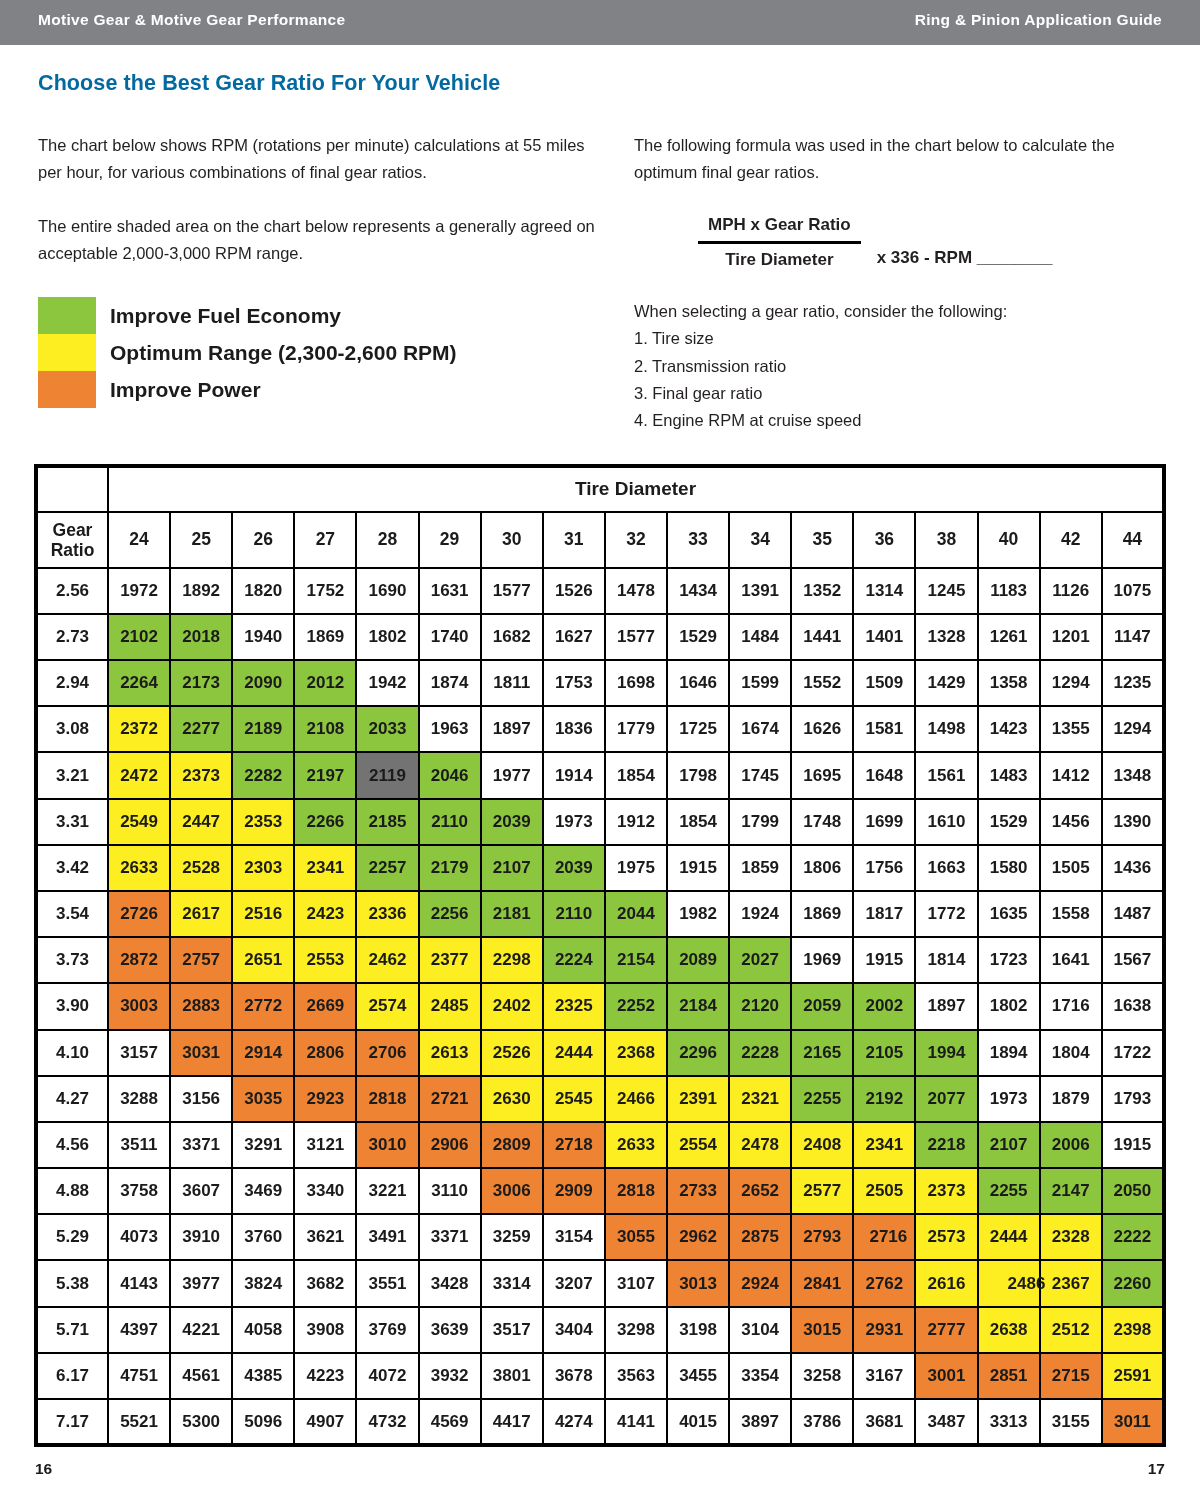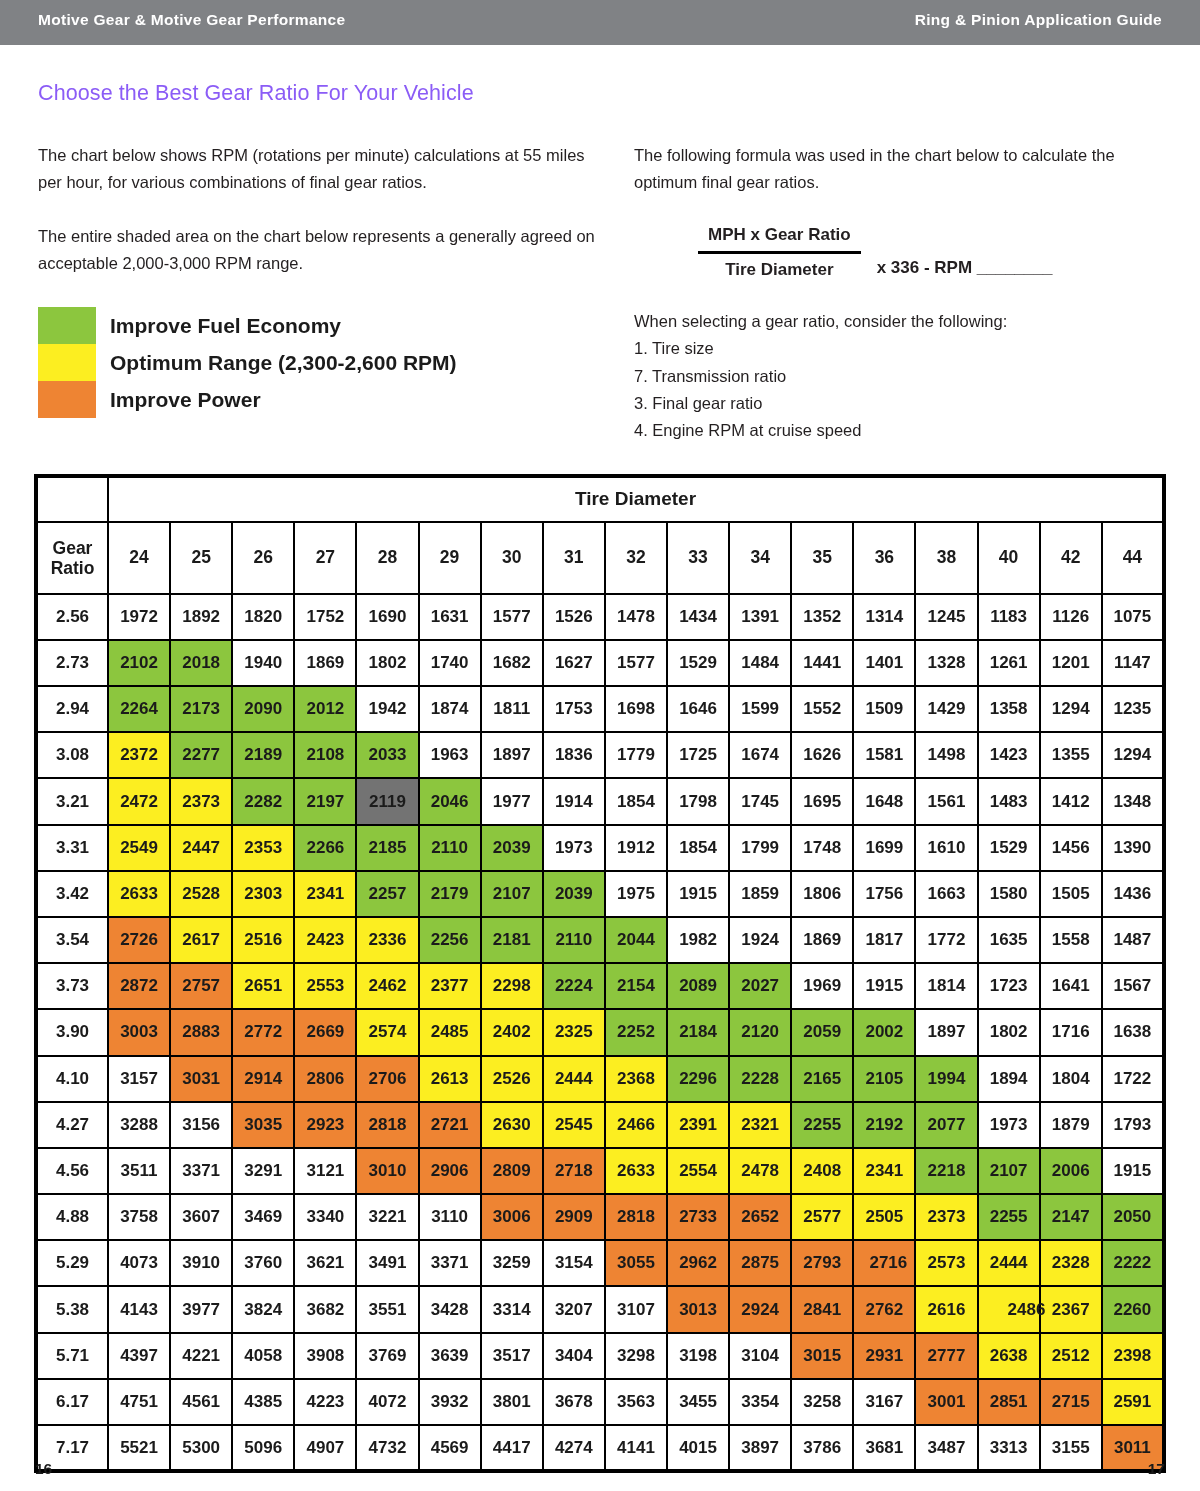"Choose the Best Gear Ratio" .page-title { color: #8b5cf6 -> #0369a1; font-weight: normal -> bold; margin: 36px 0 0 4px -> 26px 0 0 4px }
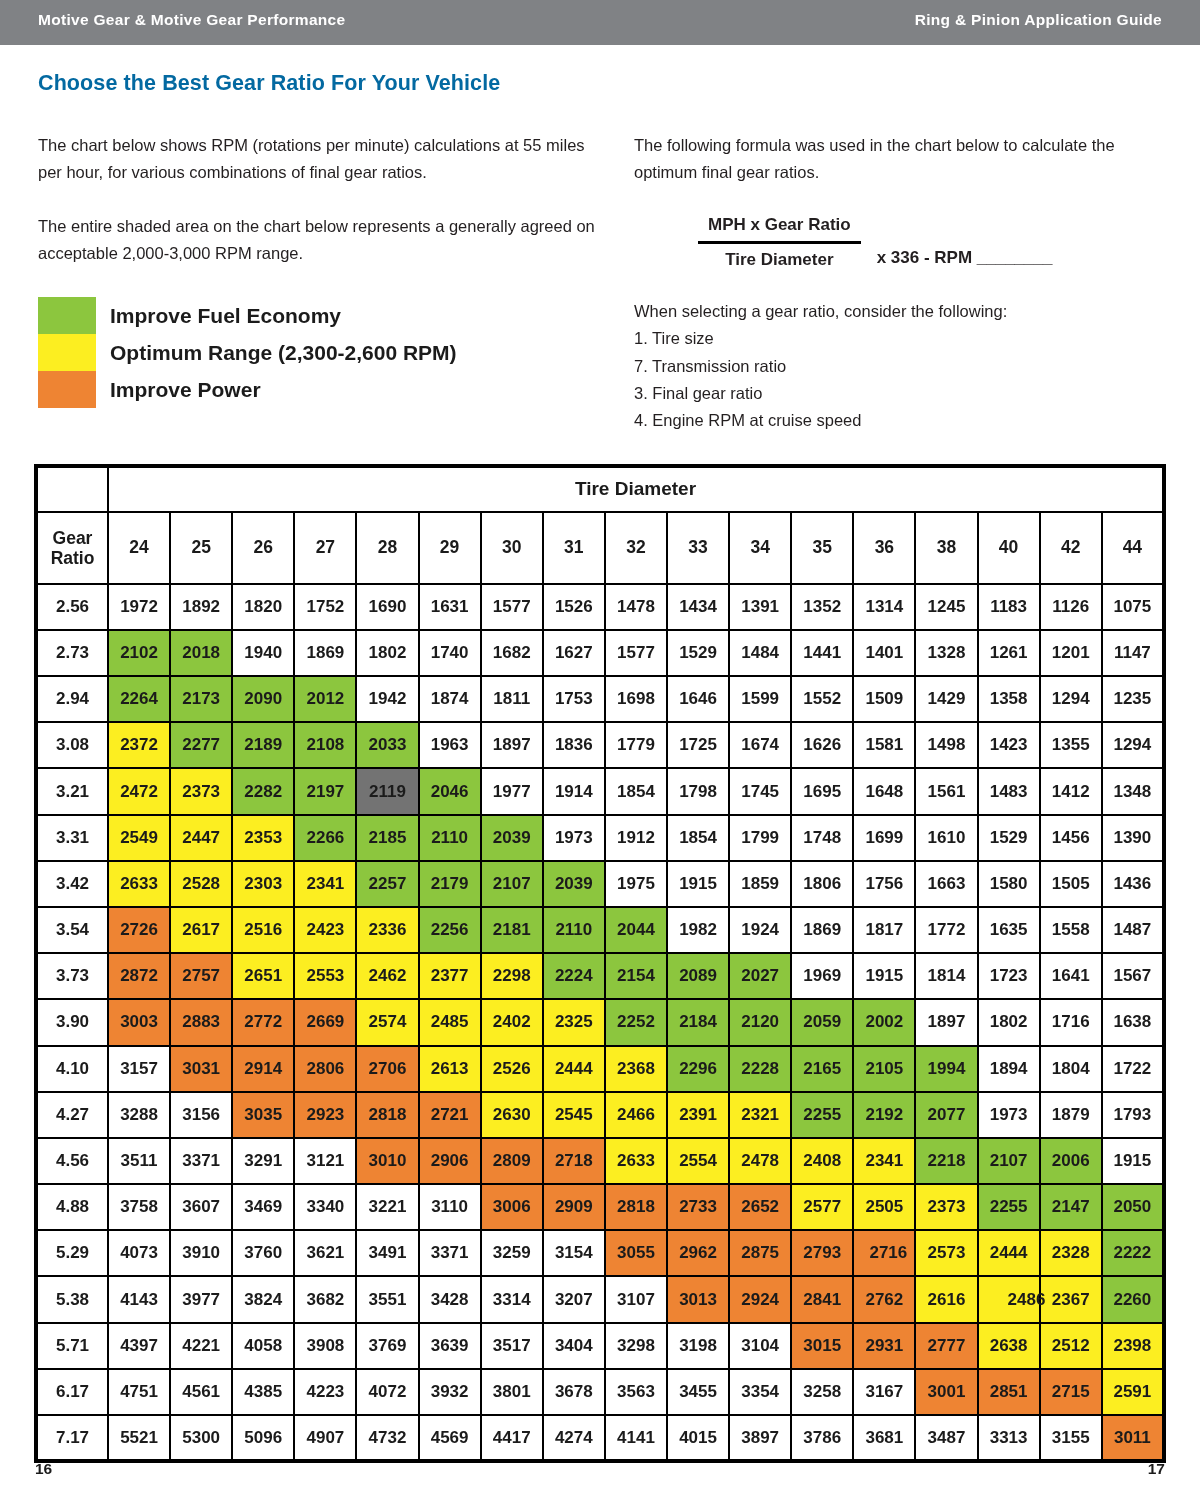"7. Transmission ratio" span.consider-item { text: 7 -> 2 }
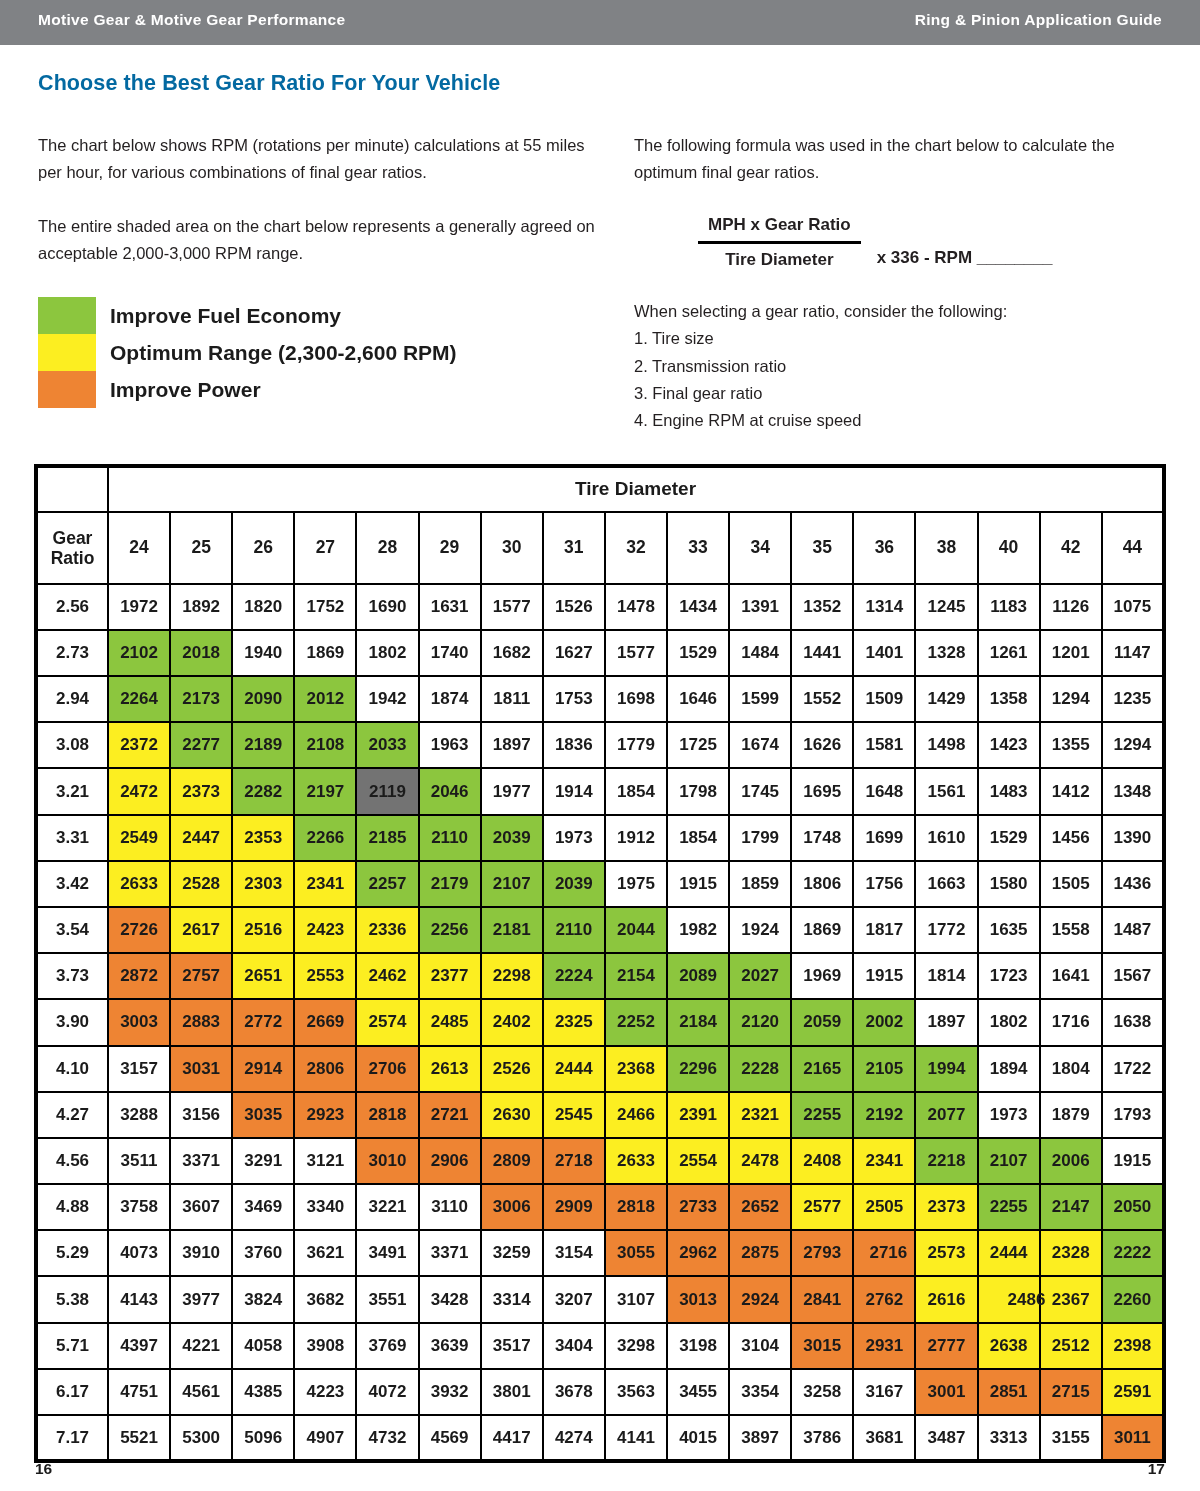"Gear" tr.col-header-row { height: 72px -> 56px }
